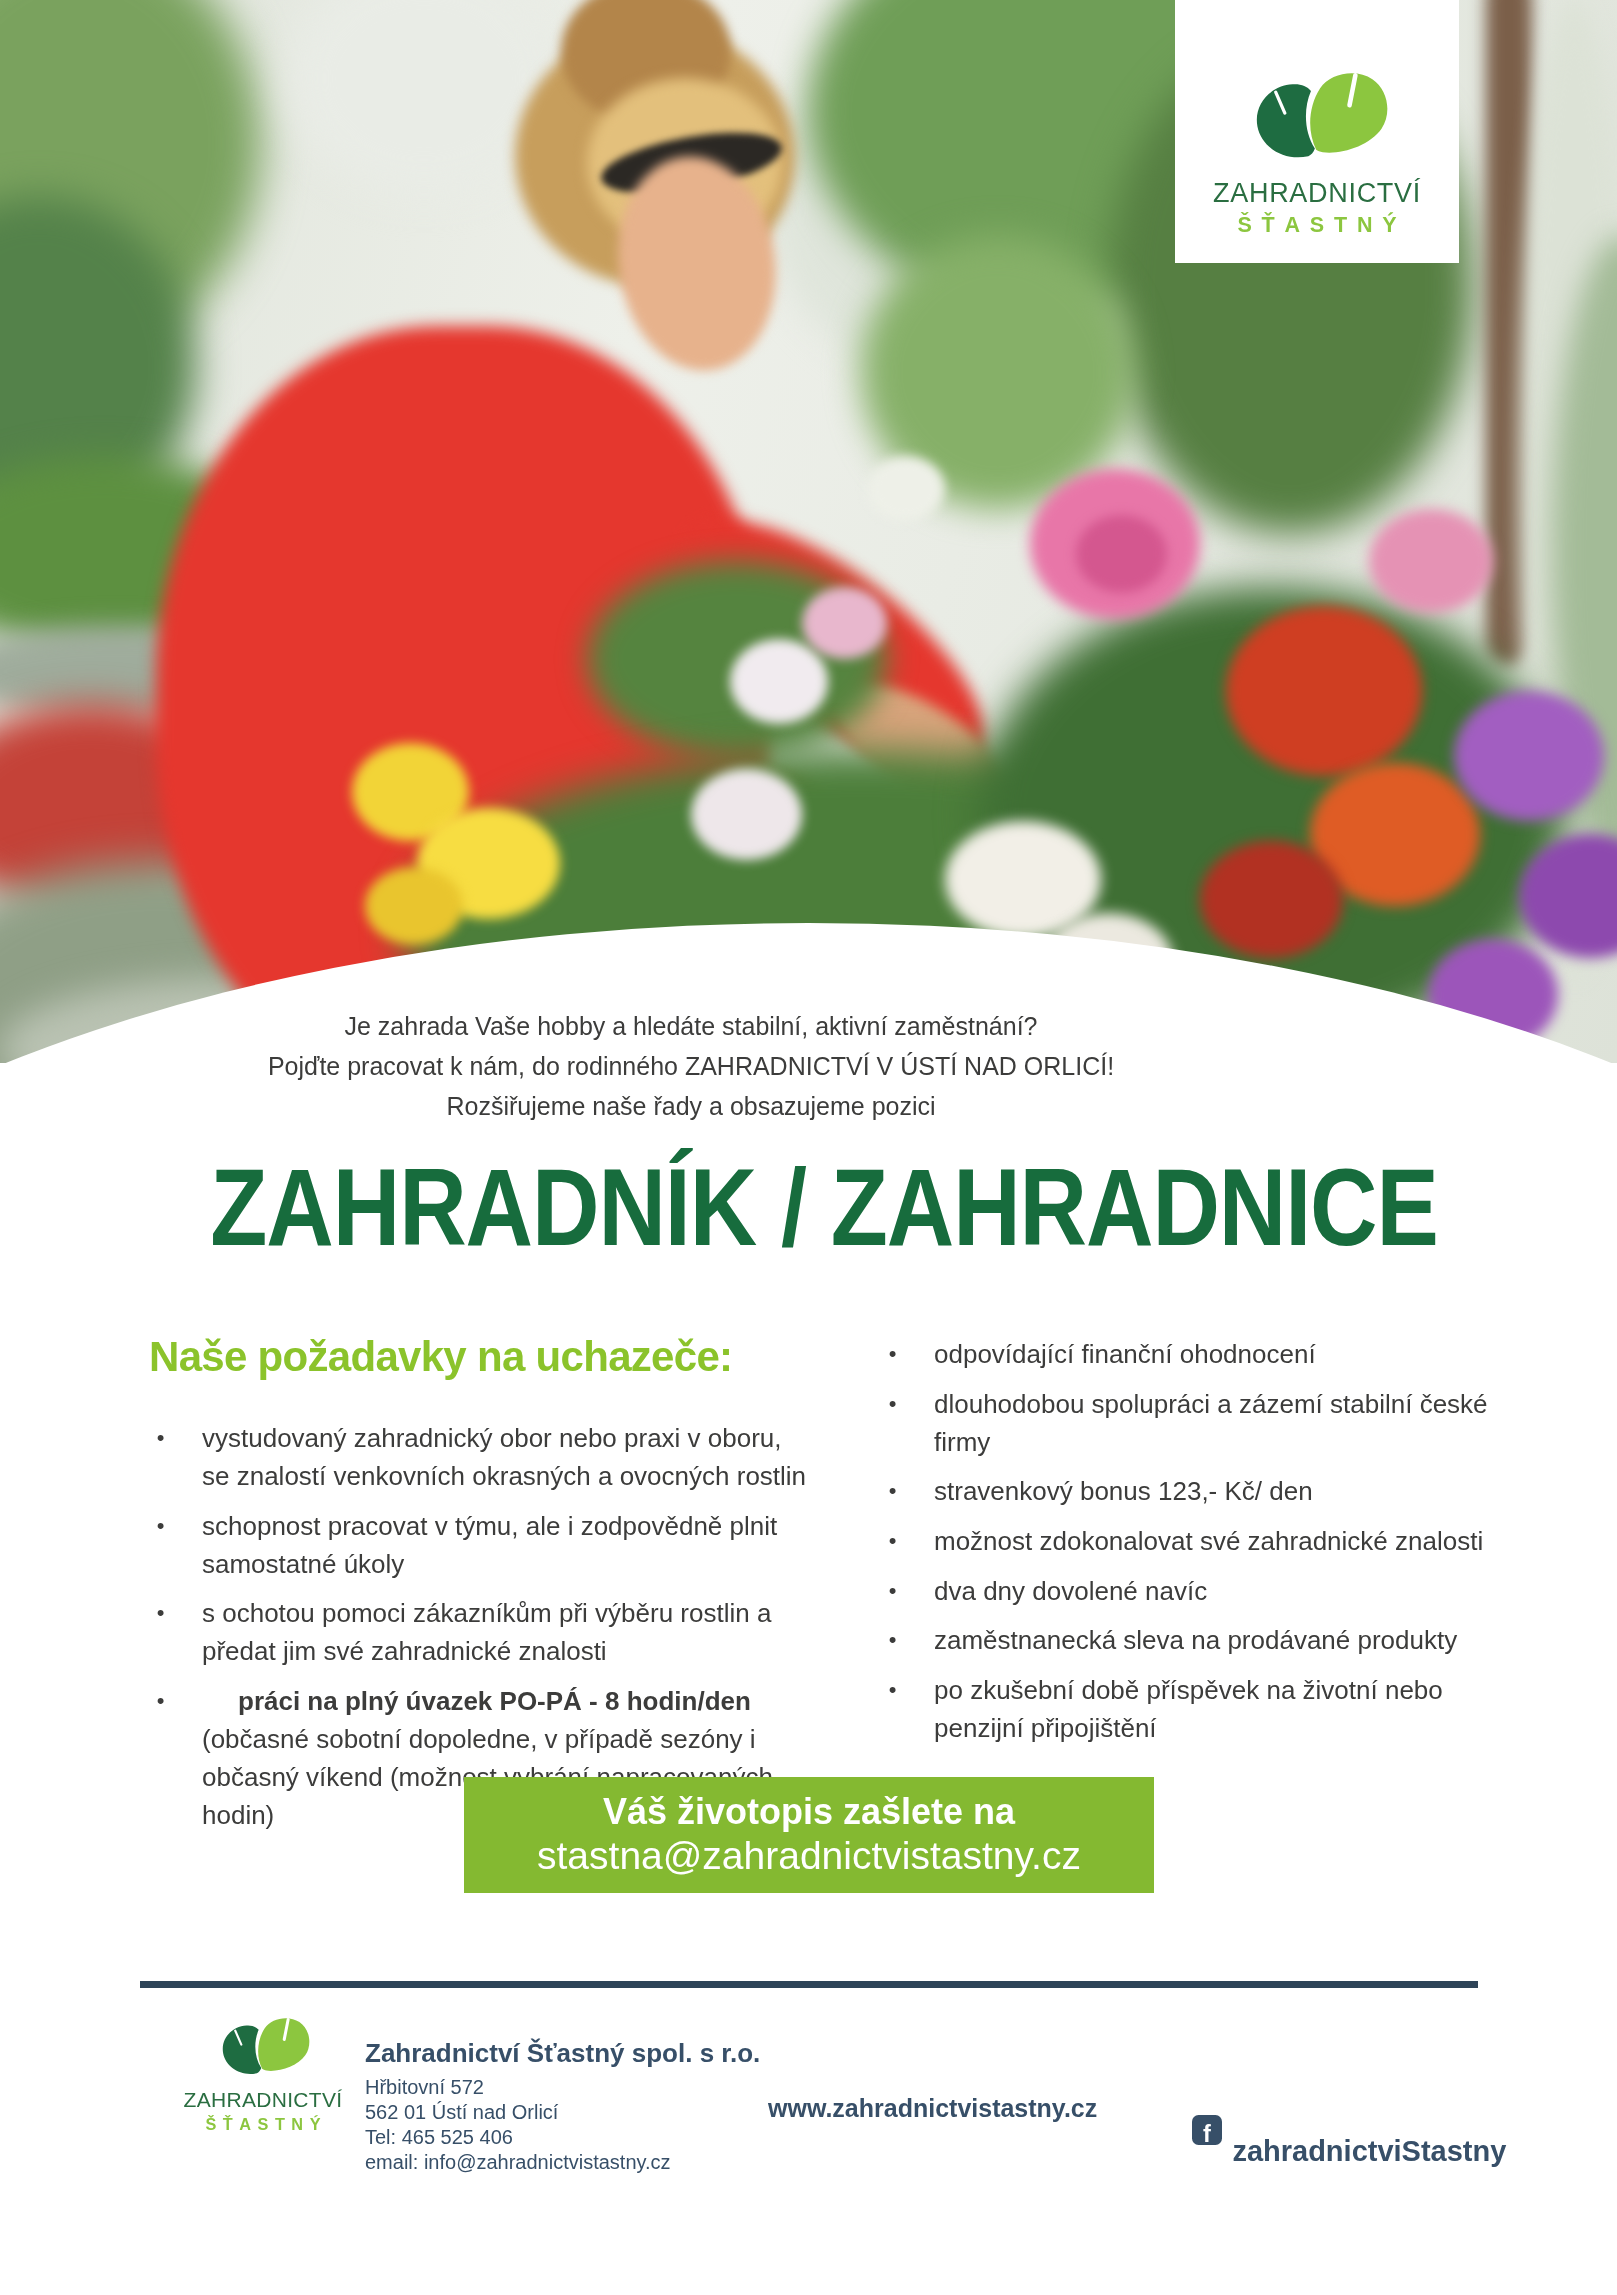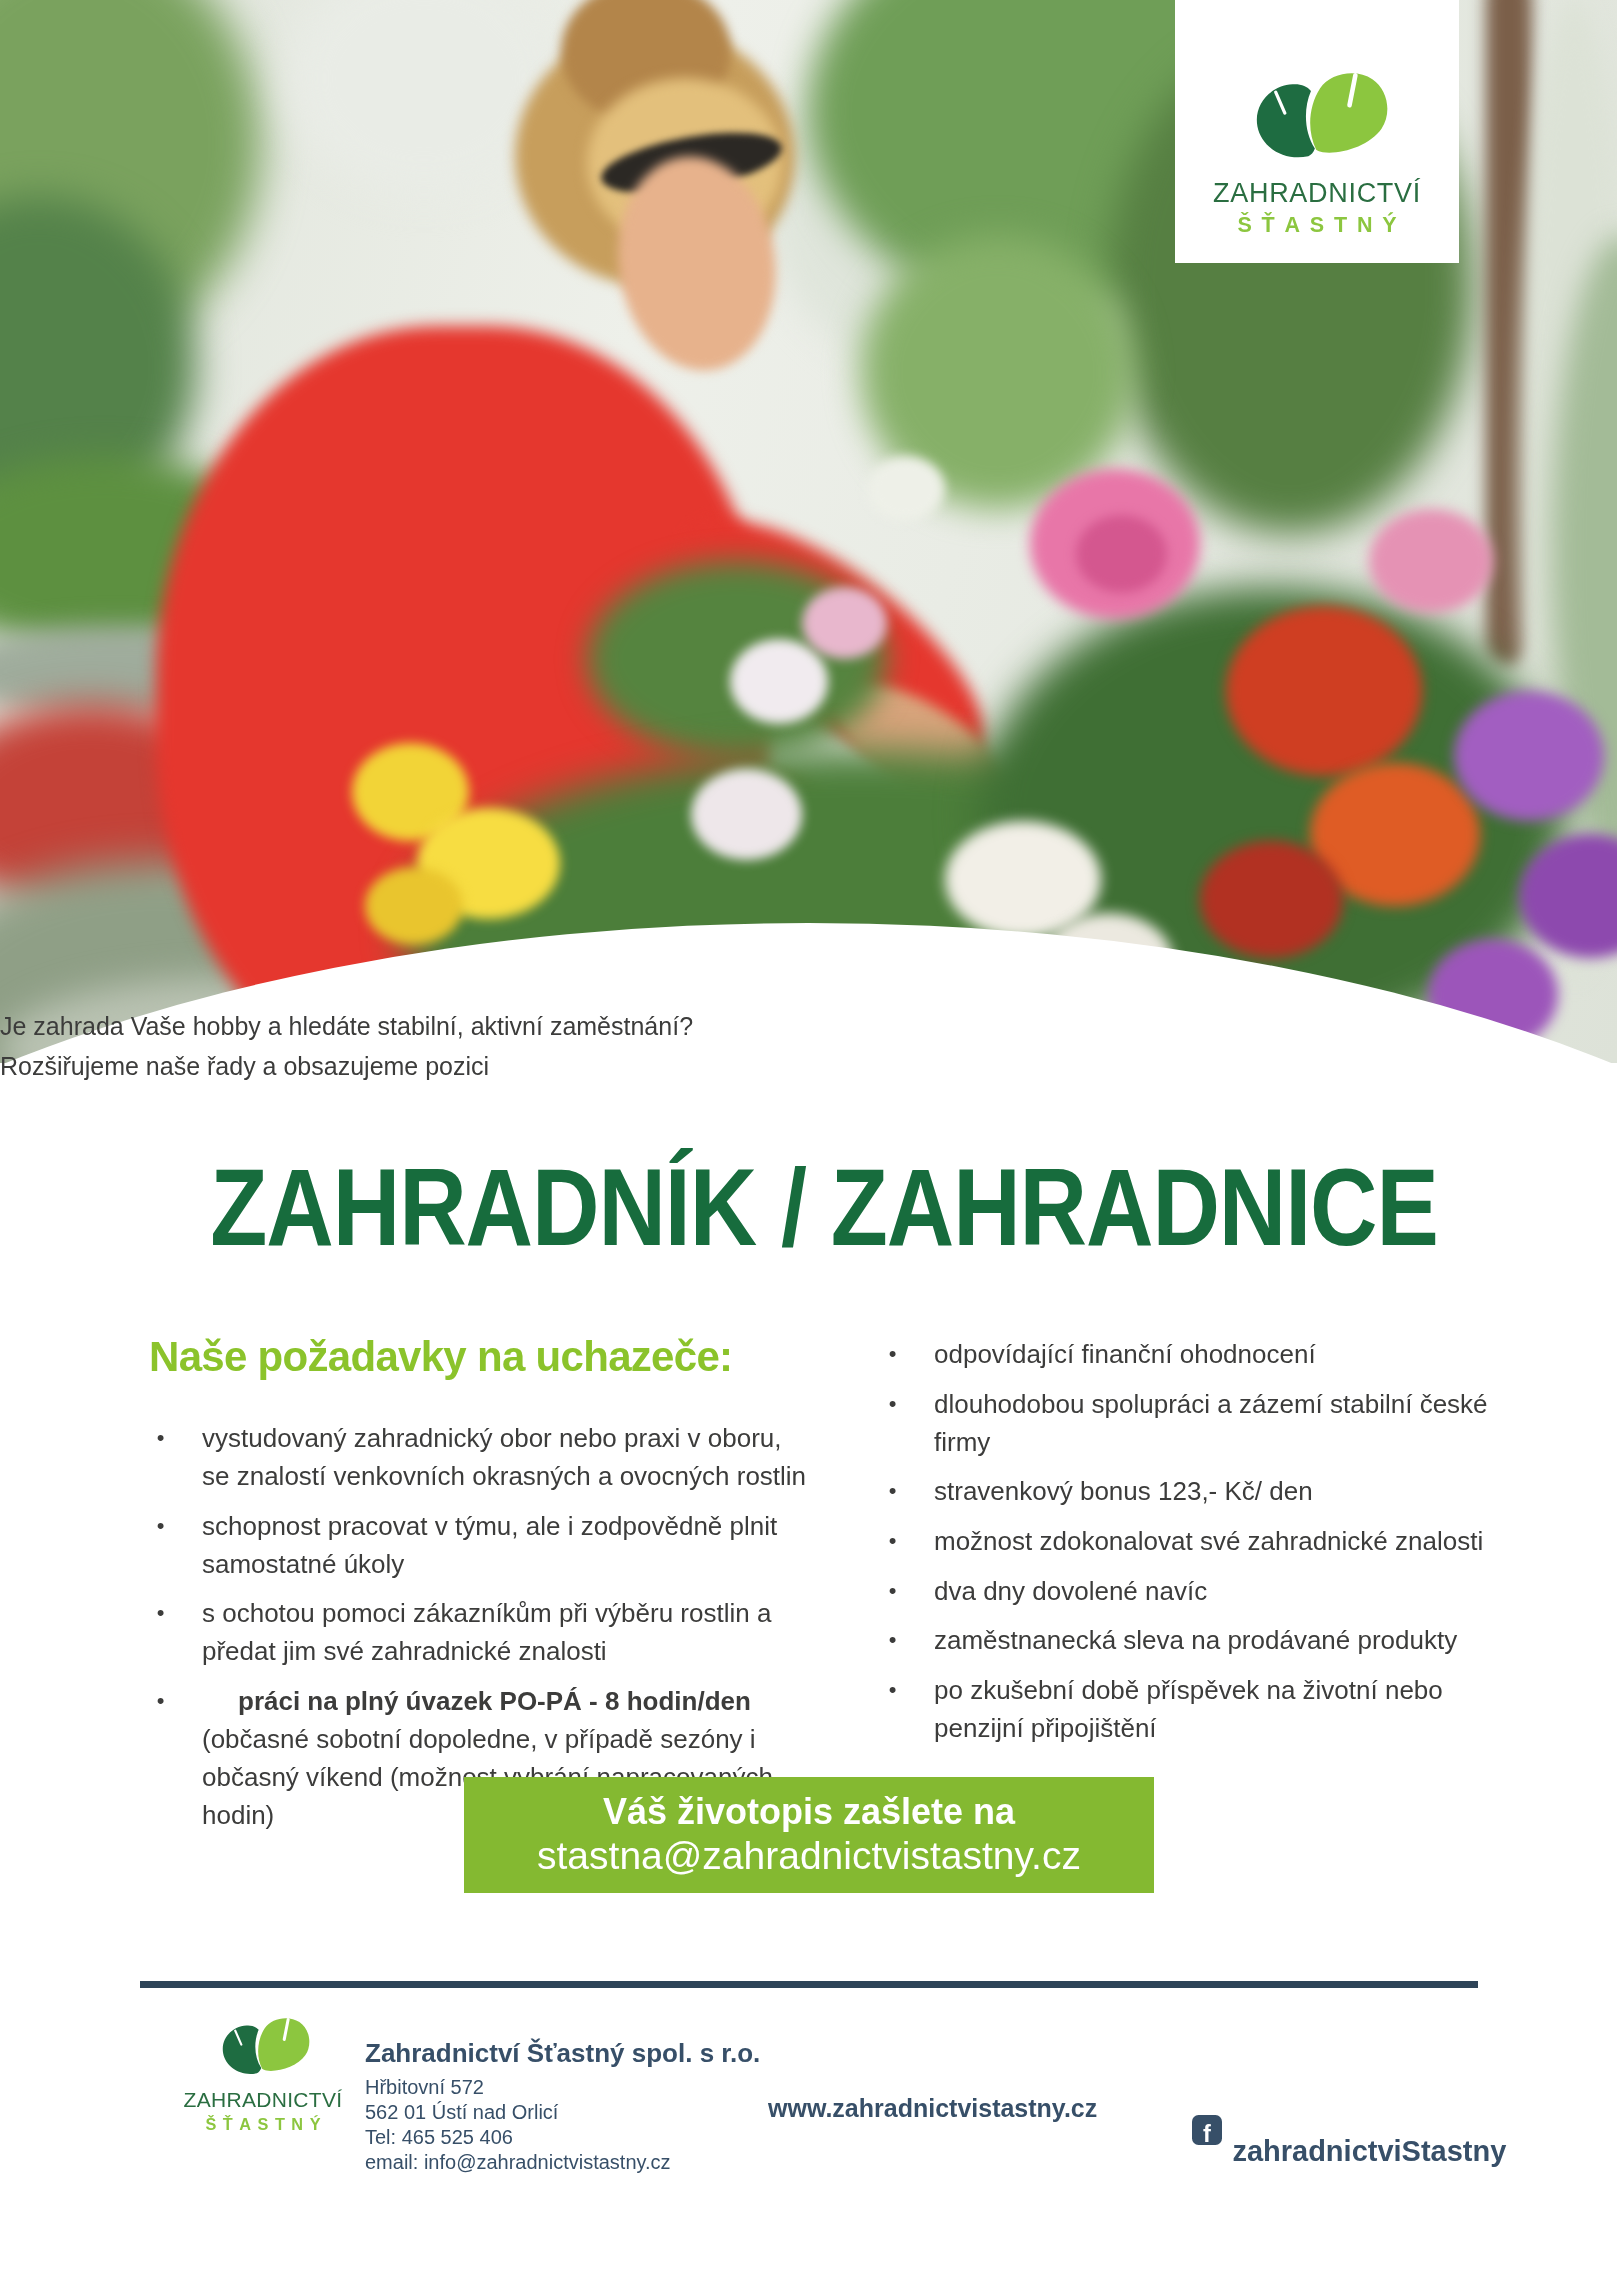"Je zahrada Vaše hobby a" .intro { text-align: left -> center }
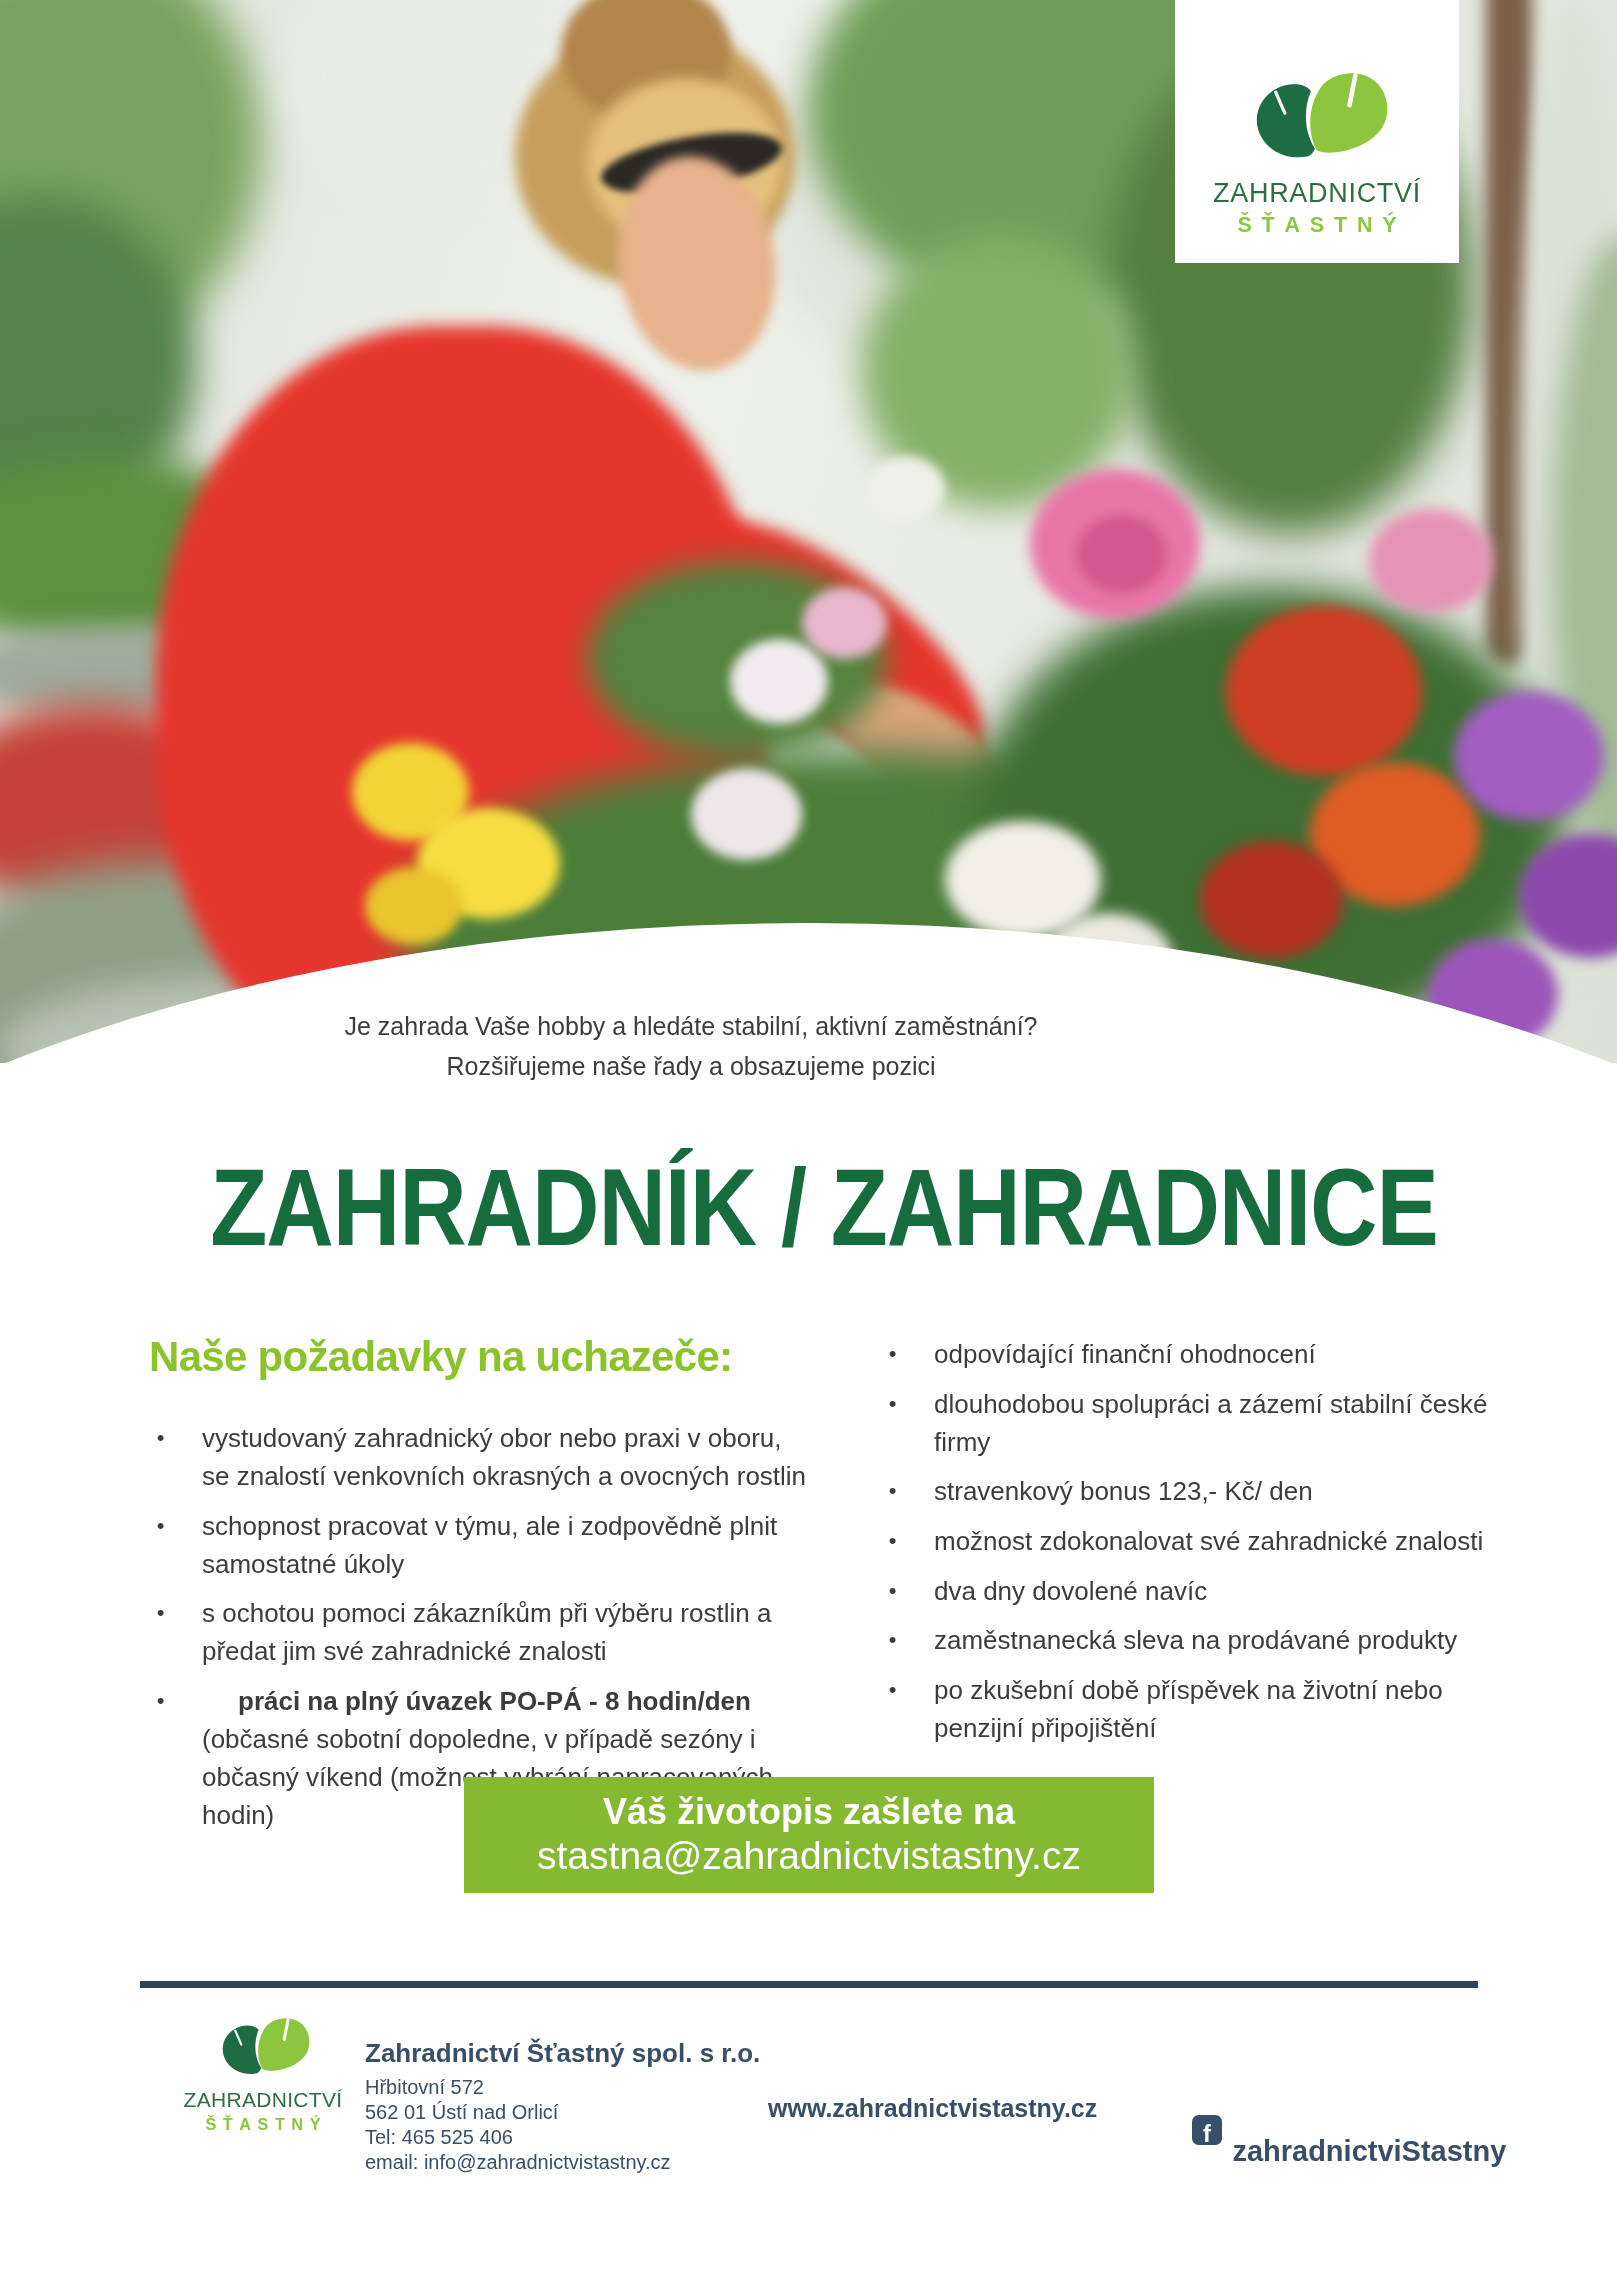"Pojďte pracovat k nám, do" div { html: none -> <div>Pojďte pracovat k nám, do rodinného ZAHRADNICTVÍ V ÚSTÍ NAD ORLICÍ!</div> }
